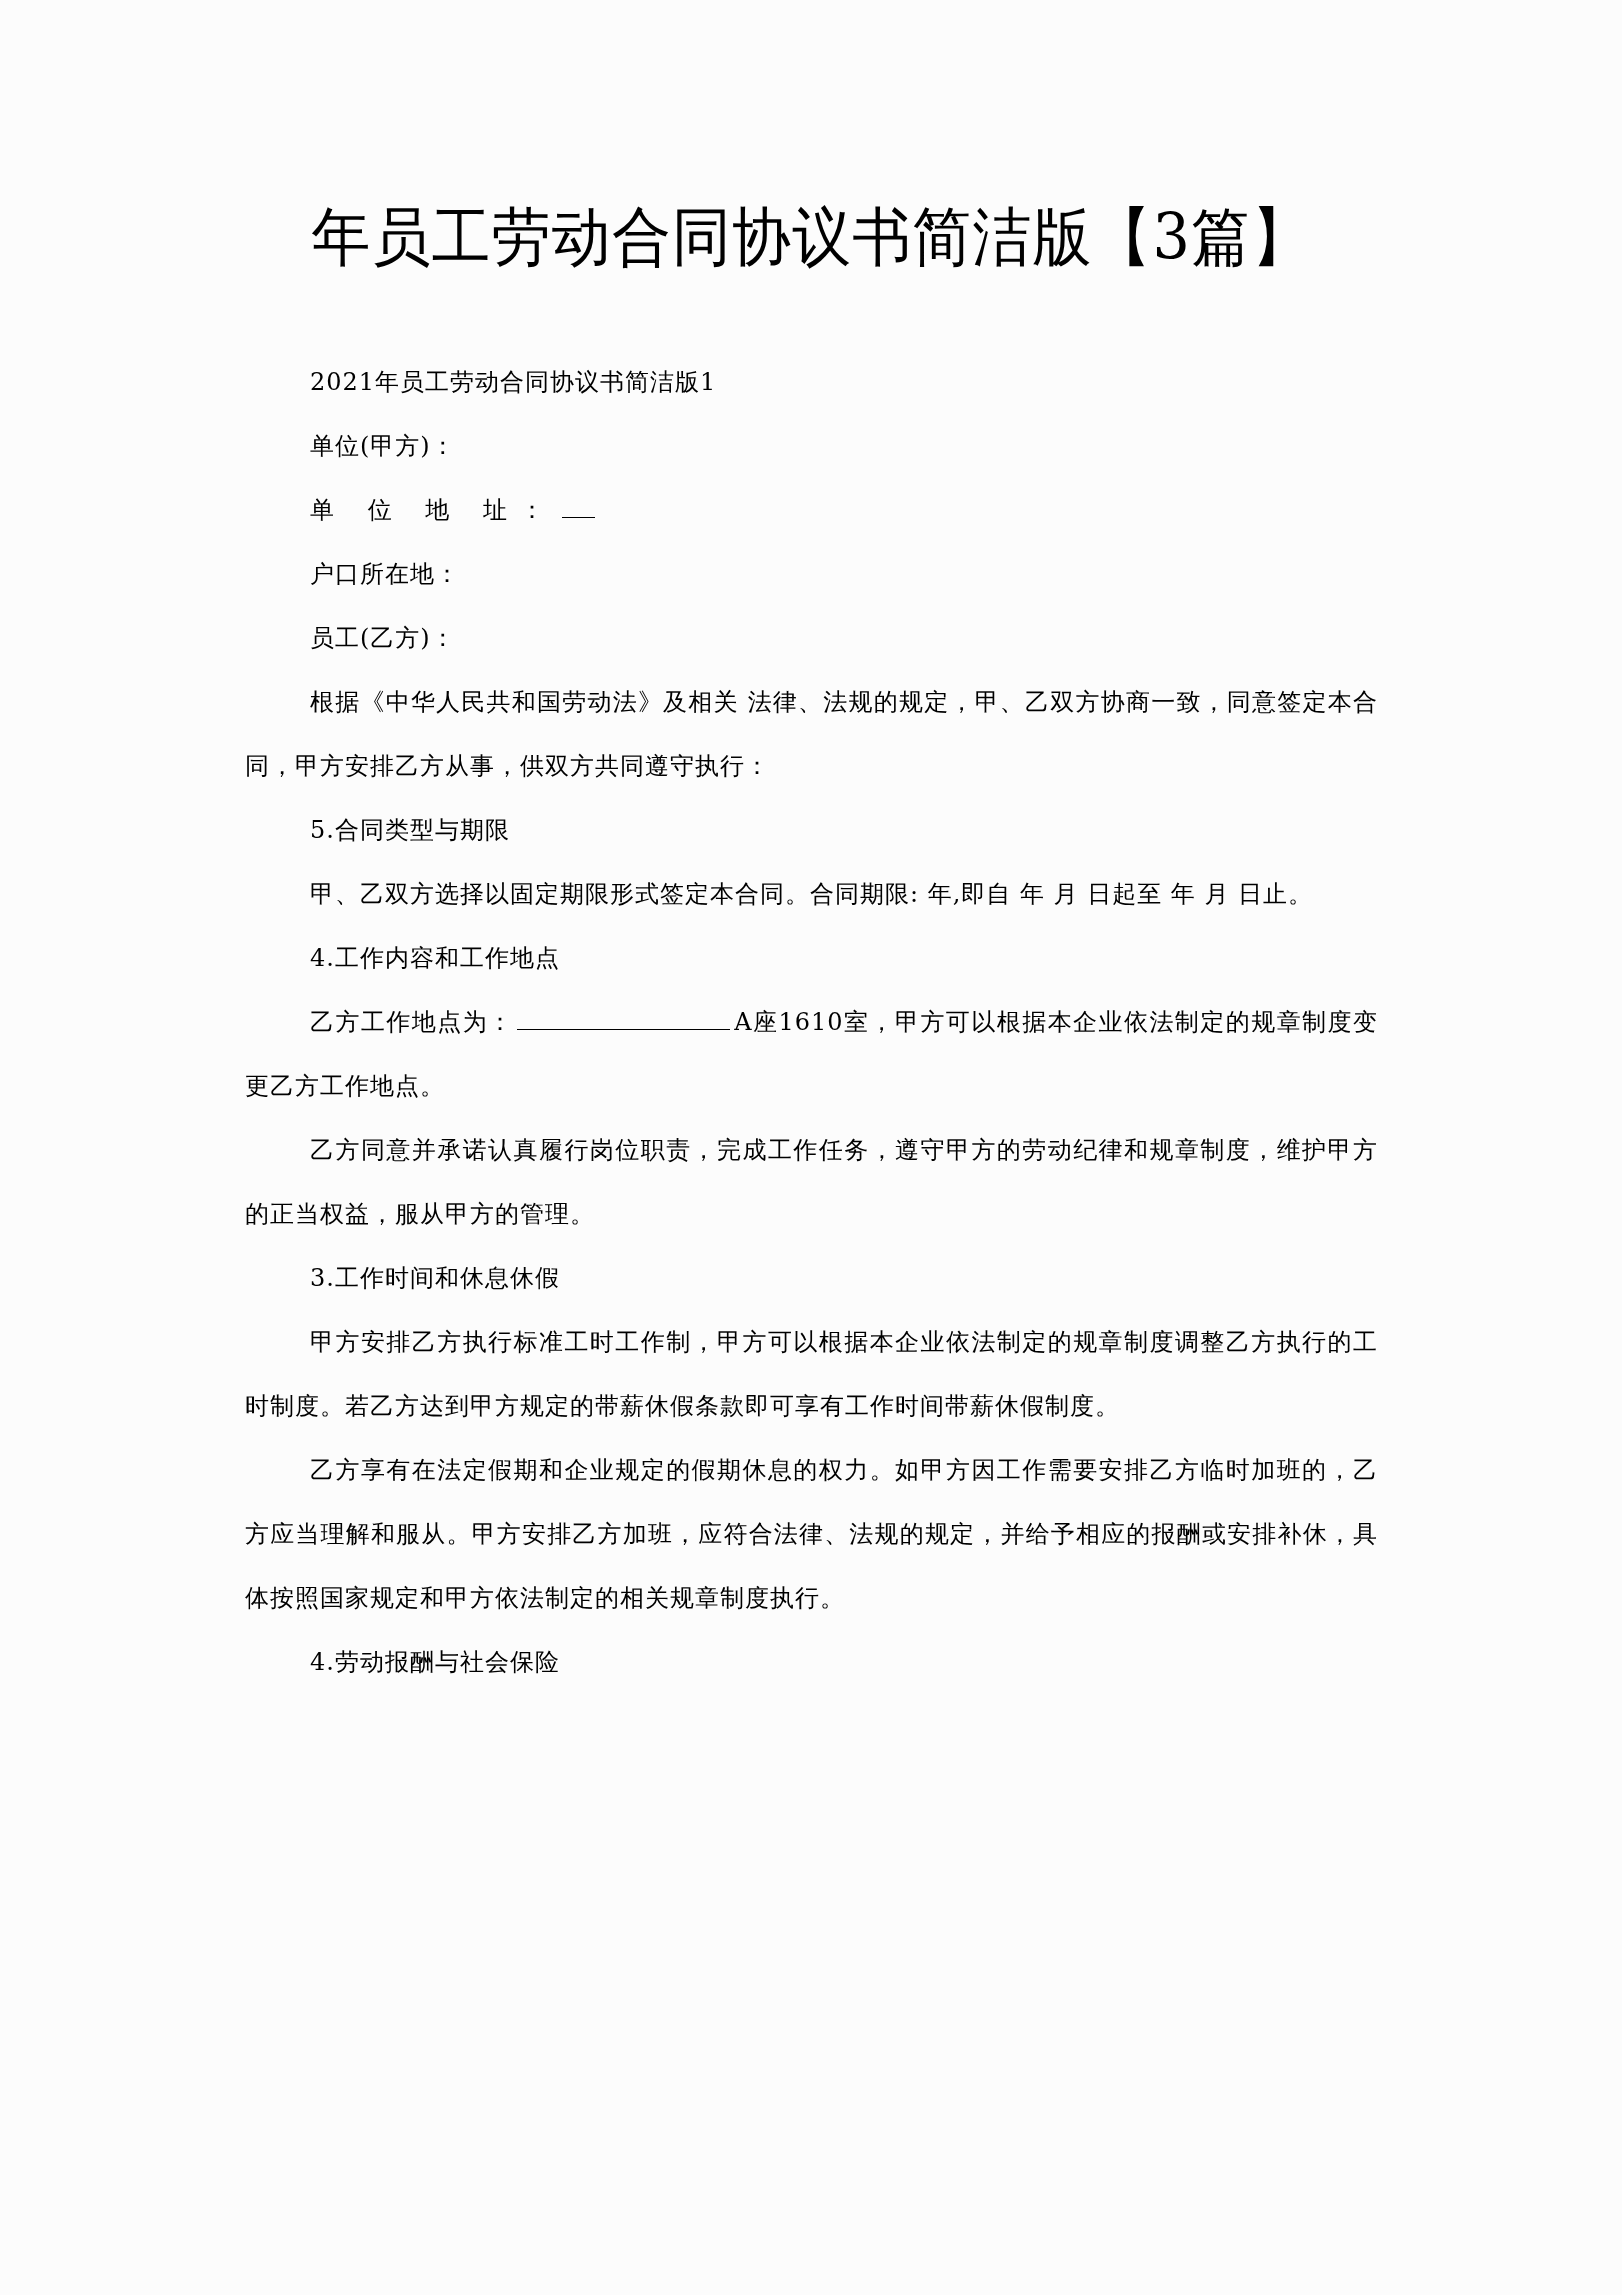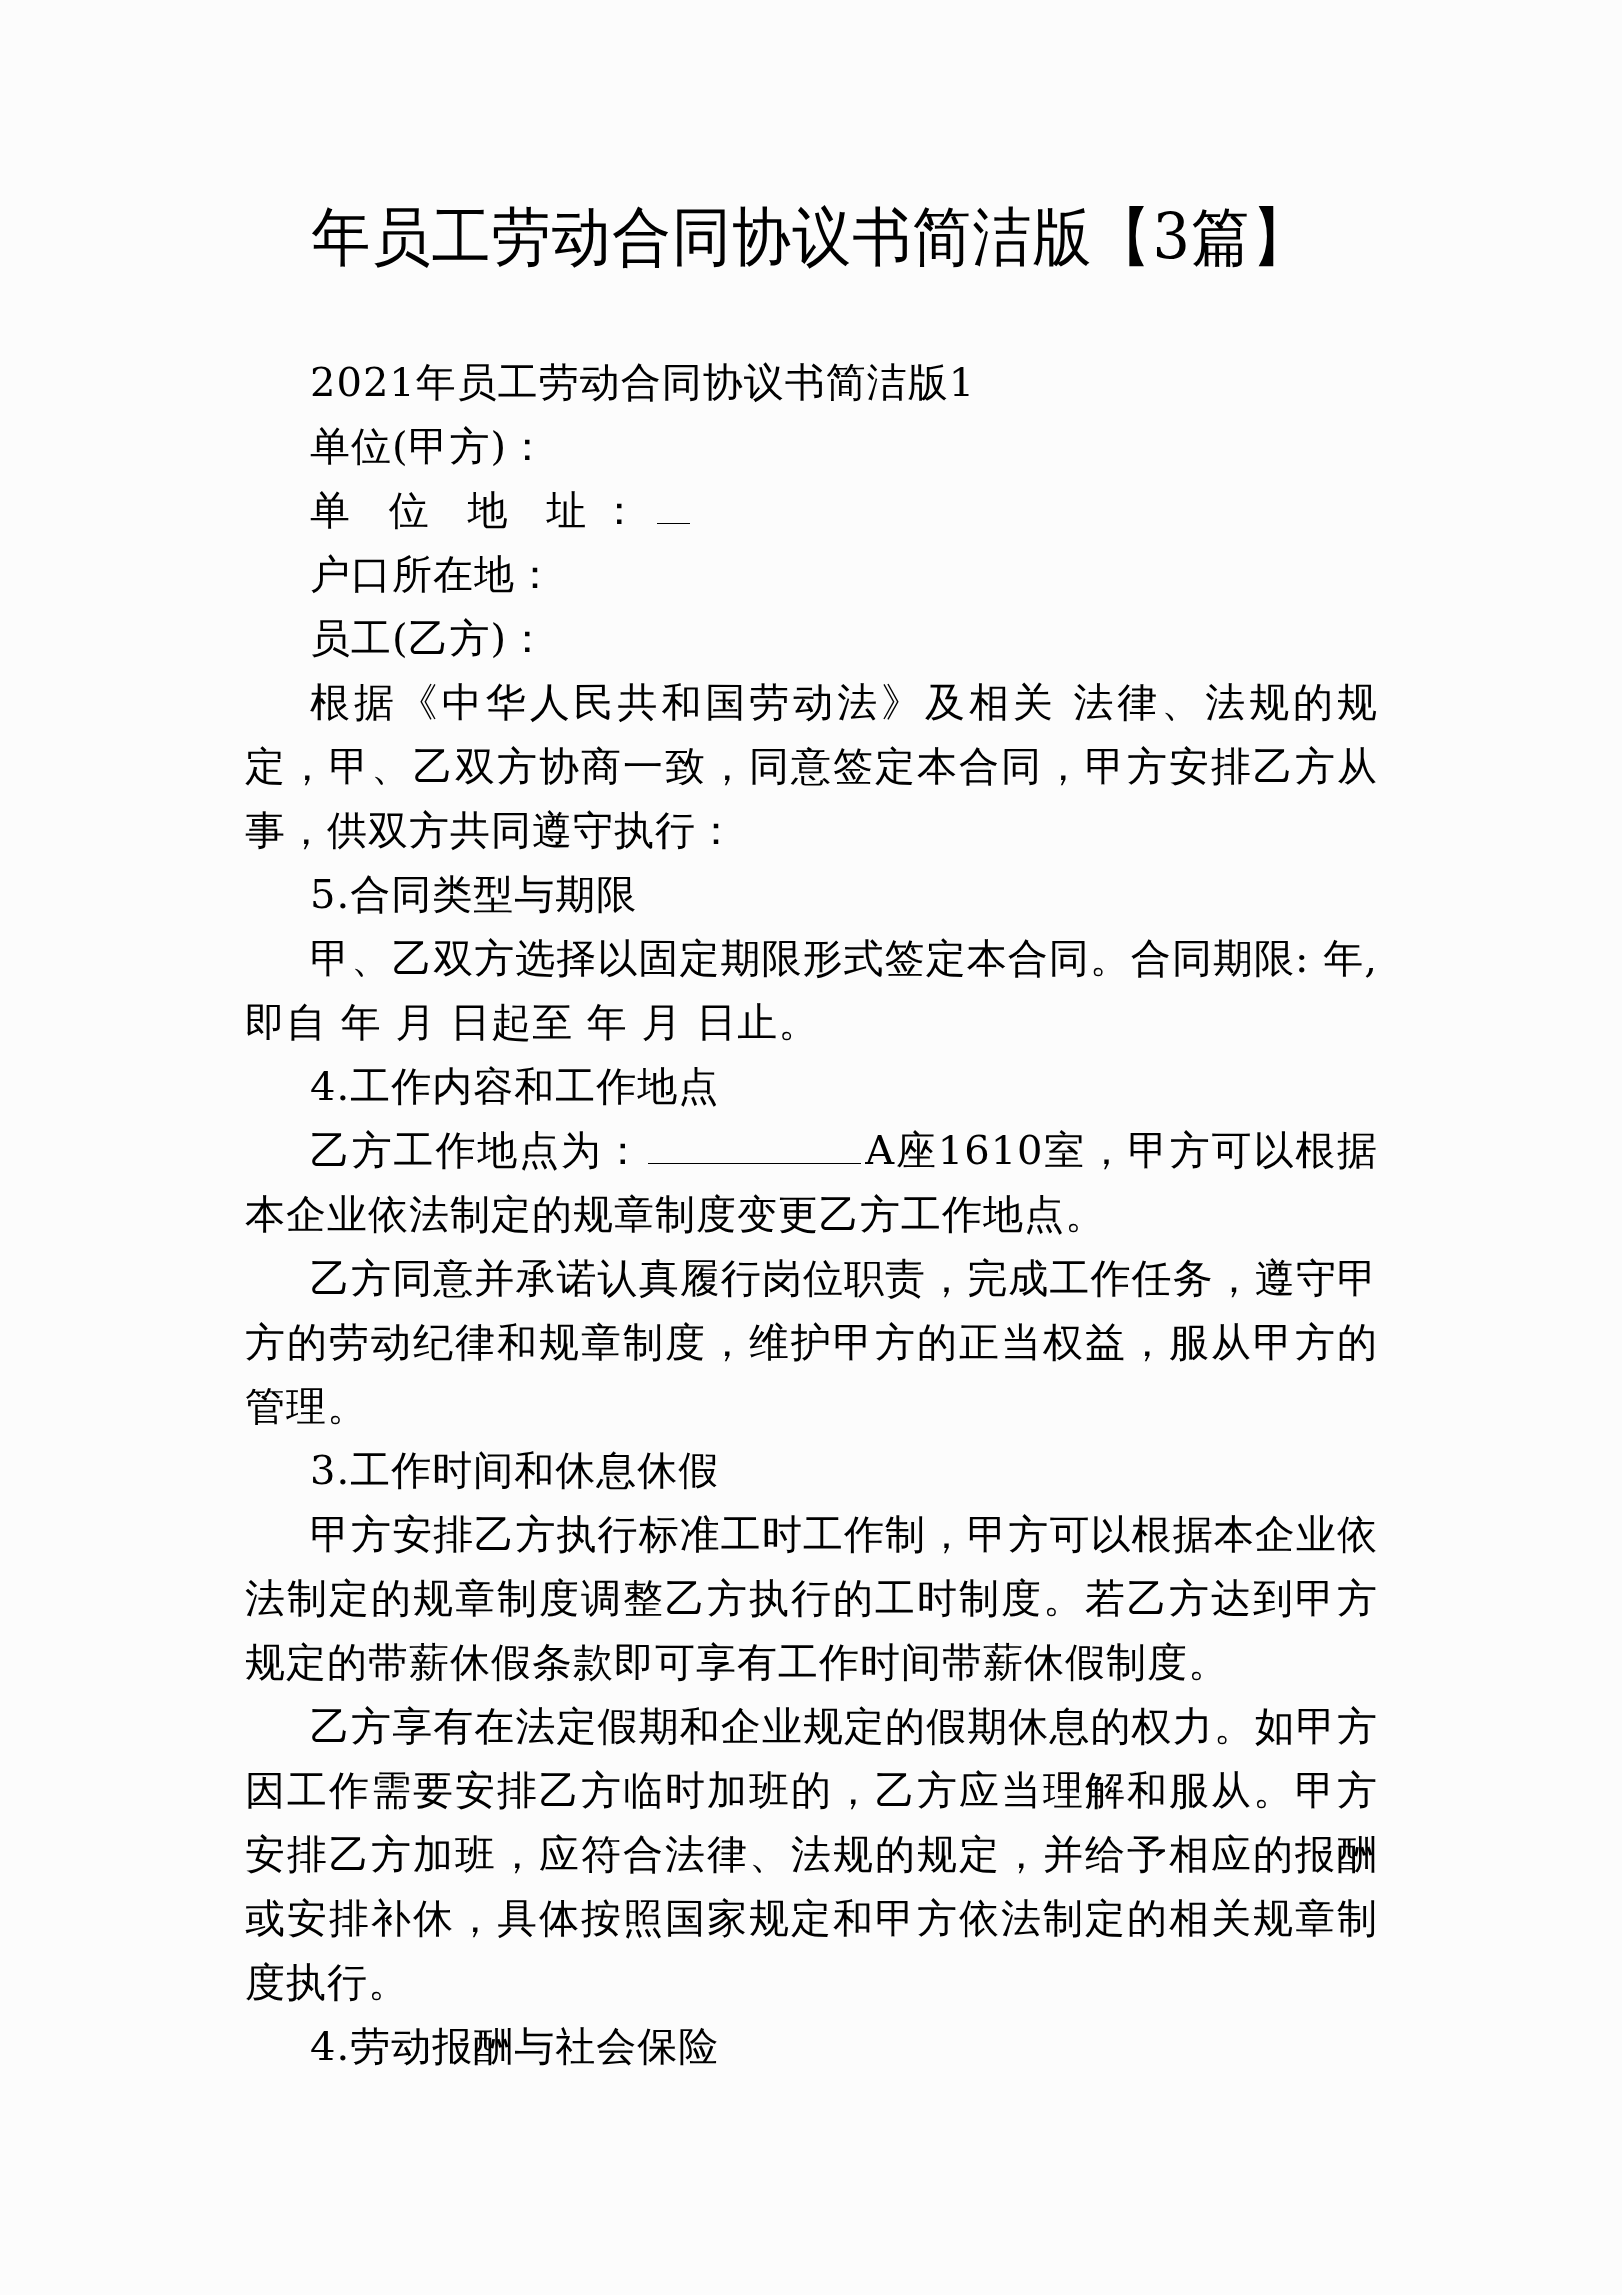"2021年员工劳动合同协议书简洁版1" .body { font-size: 40px -> 24px }
